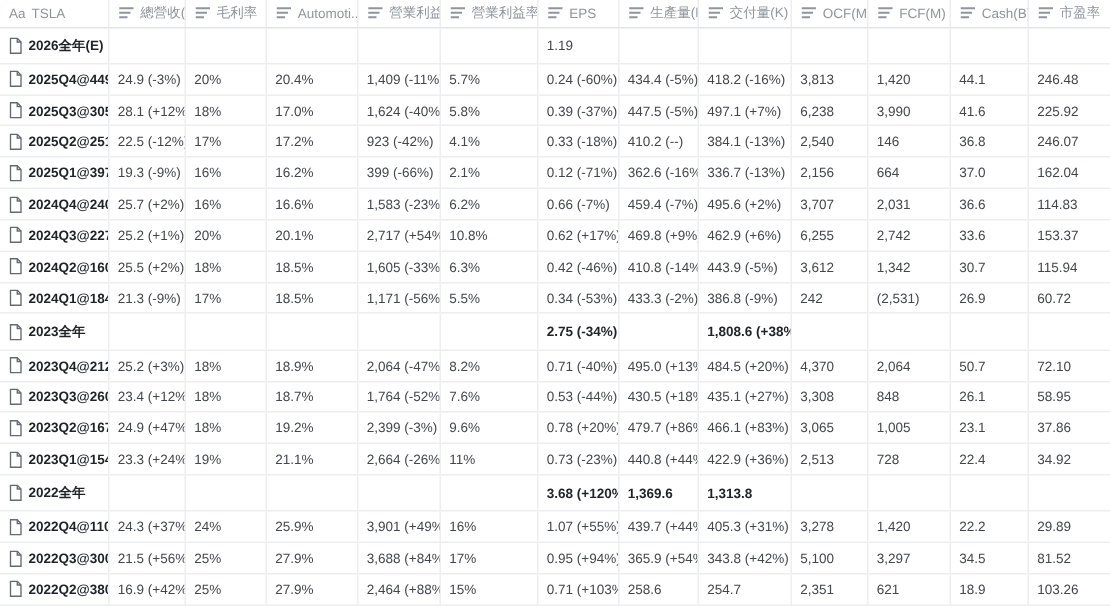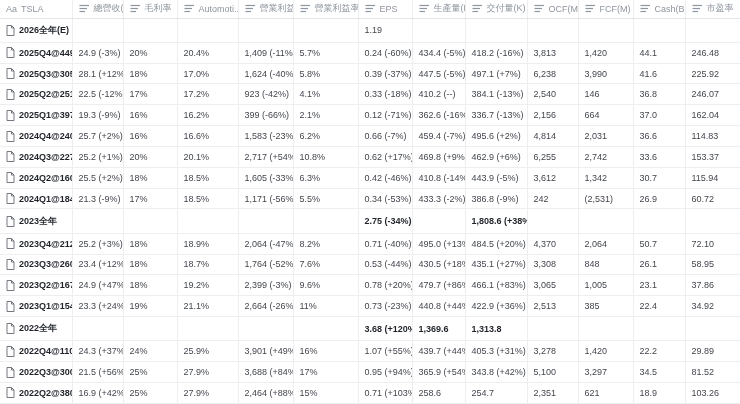"4,814" td.val { text: 4,814 -> 3,707 }
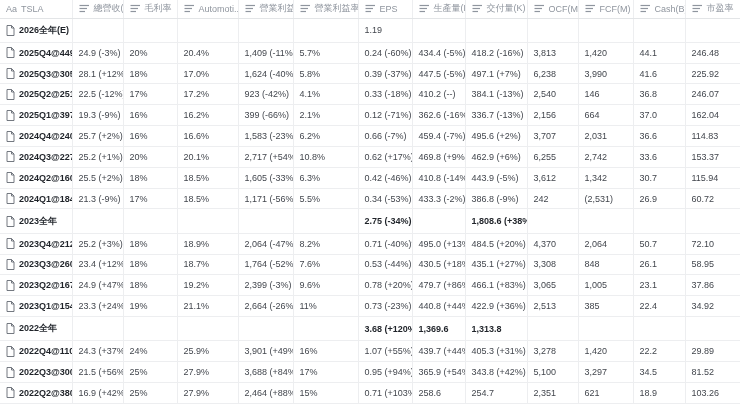"385" td.val { text: 385 -> 728 }
